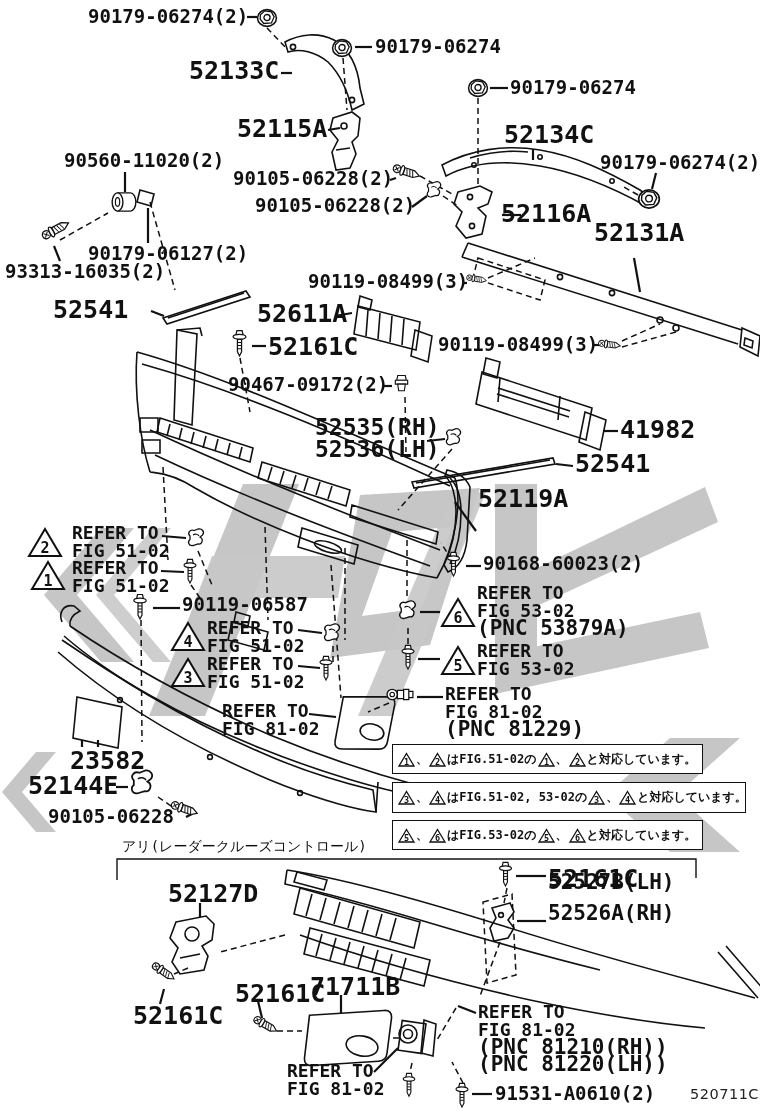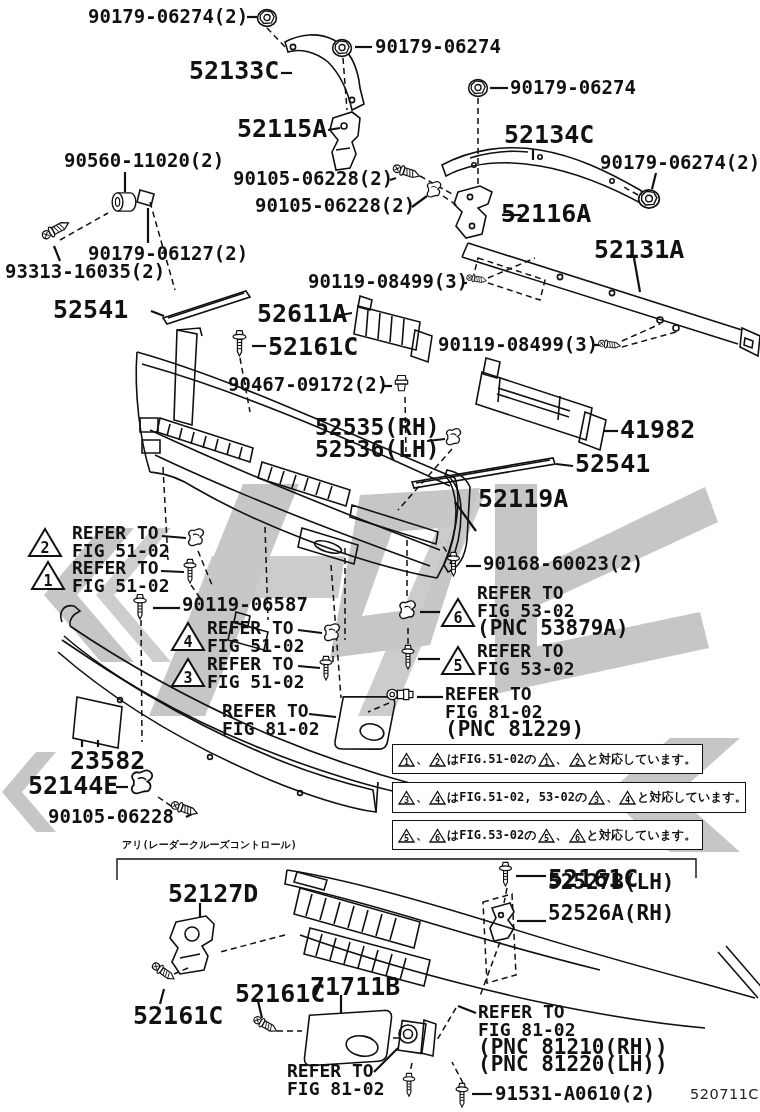"52131A" div.lbl { top: 237px -> 220px }
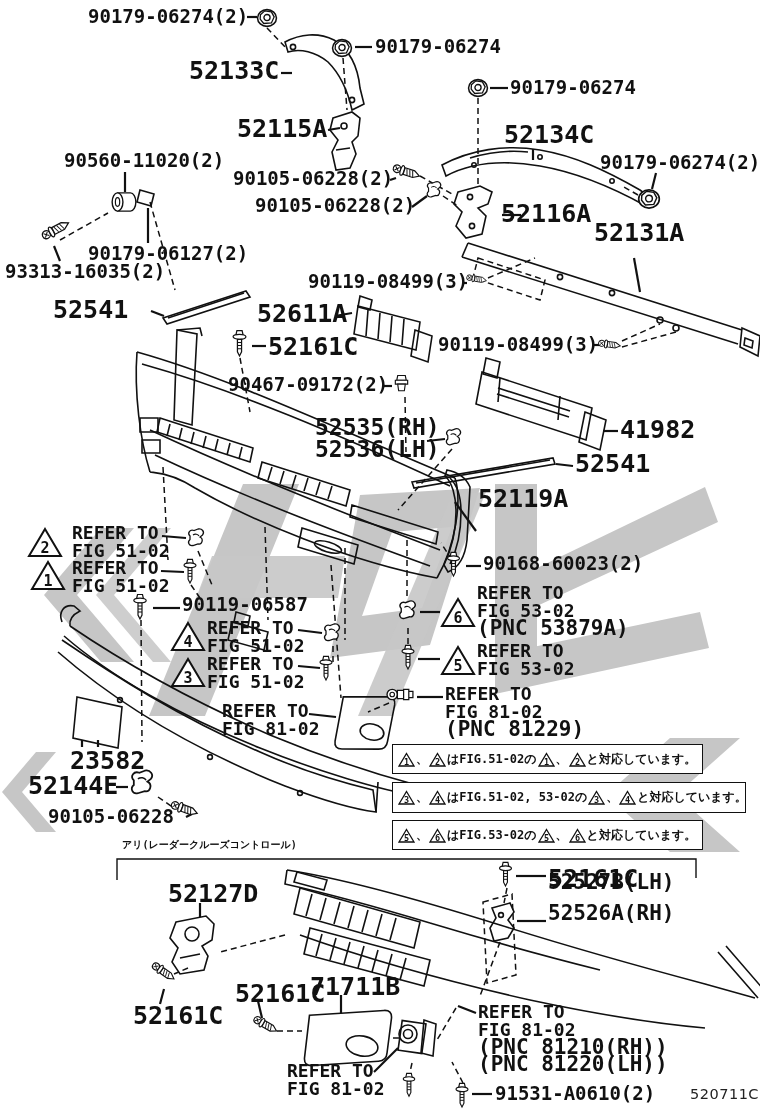"アリ(レーダークルーズコントロール)" .jp { font-size: 10px -> 14px; font-weight: bold -> normal }
